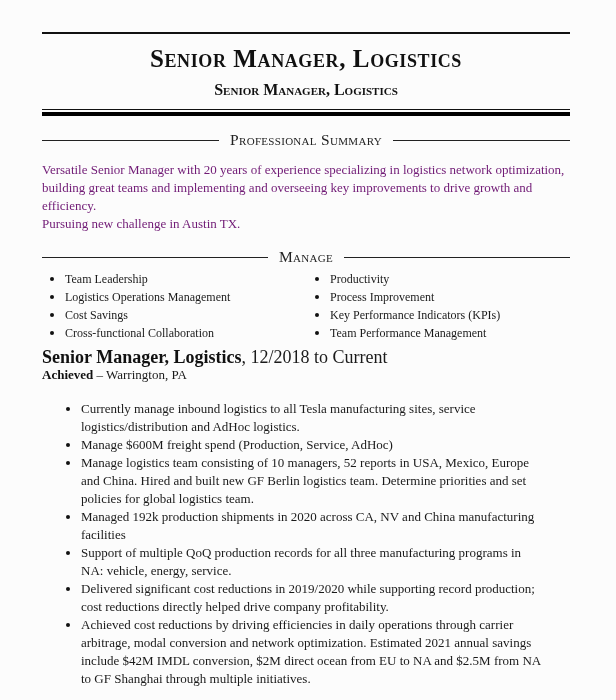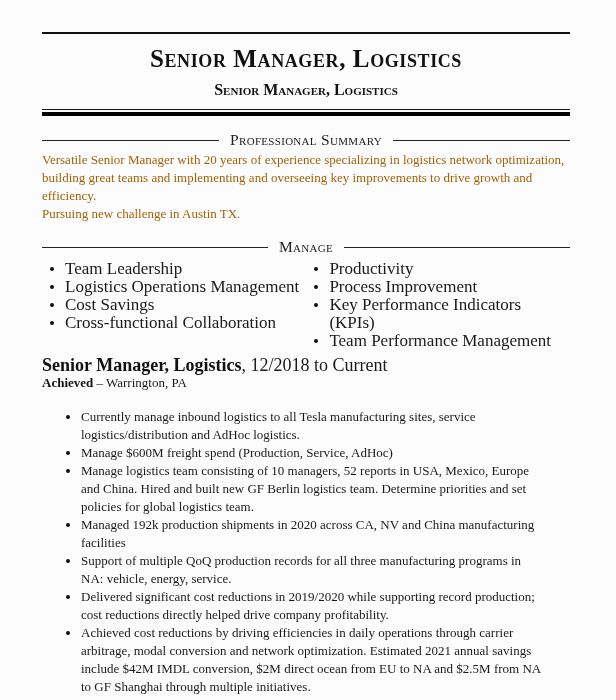"Versatile Senior Manager with 20" .summary { color: #a16207 -> #701a75; margin-top: 1px -> 11px }
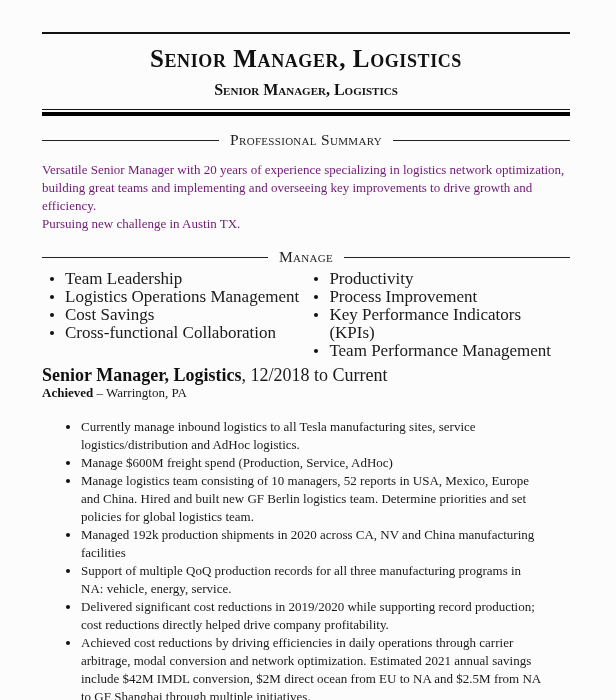"Team Leadership" .skills { font-size: 17px -> 12px }
